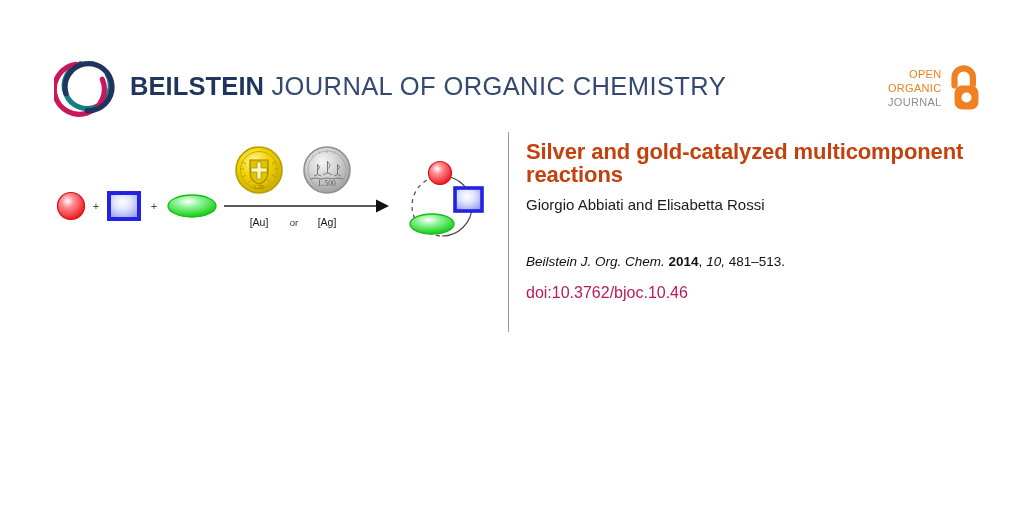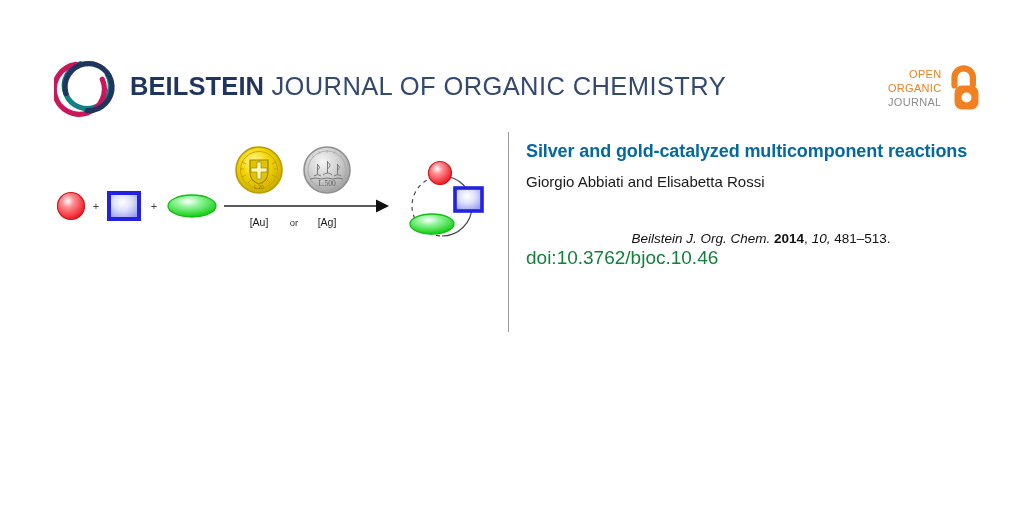"Silver and gold-catalyzed multicomponent" #article-title { color: #0369a1 -> #c2410c; font-size: 18px -> 22px }
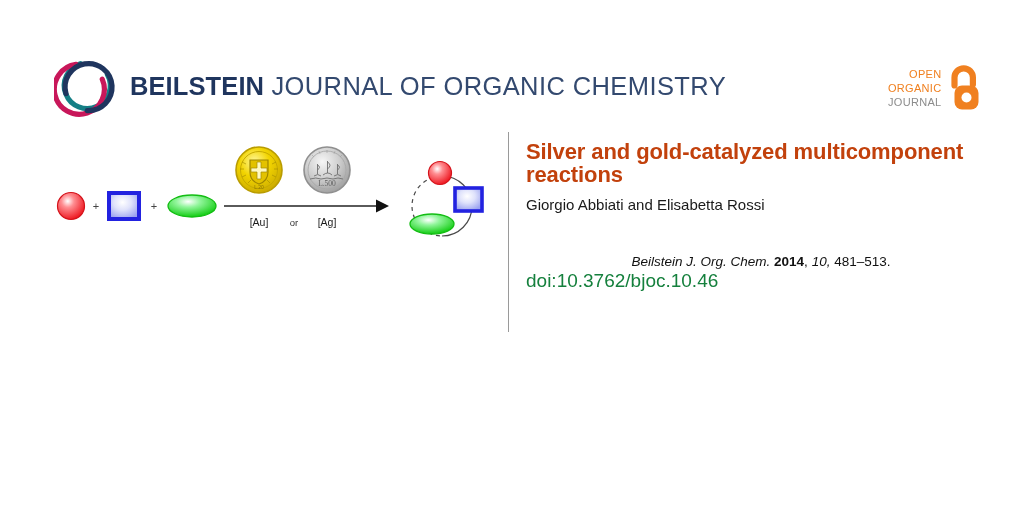"Beilstein J. Org. Chem. 2014," #citation-line { text-align: center -> none }
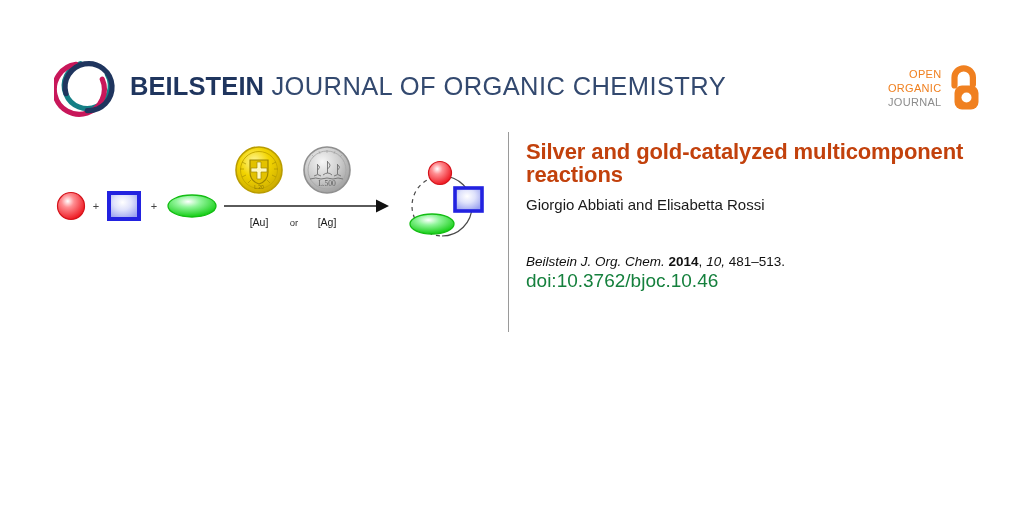"doi:10.3762/bjoc.10.46" #doi-line { color: #15803d -> #be185d; font-size: 19px -> 16px; margin: 2px 0 0 0 -> 14px 0 0 0 }
